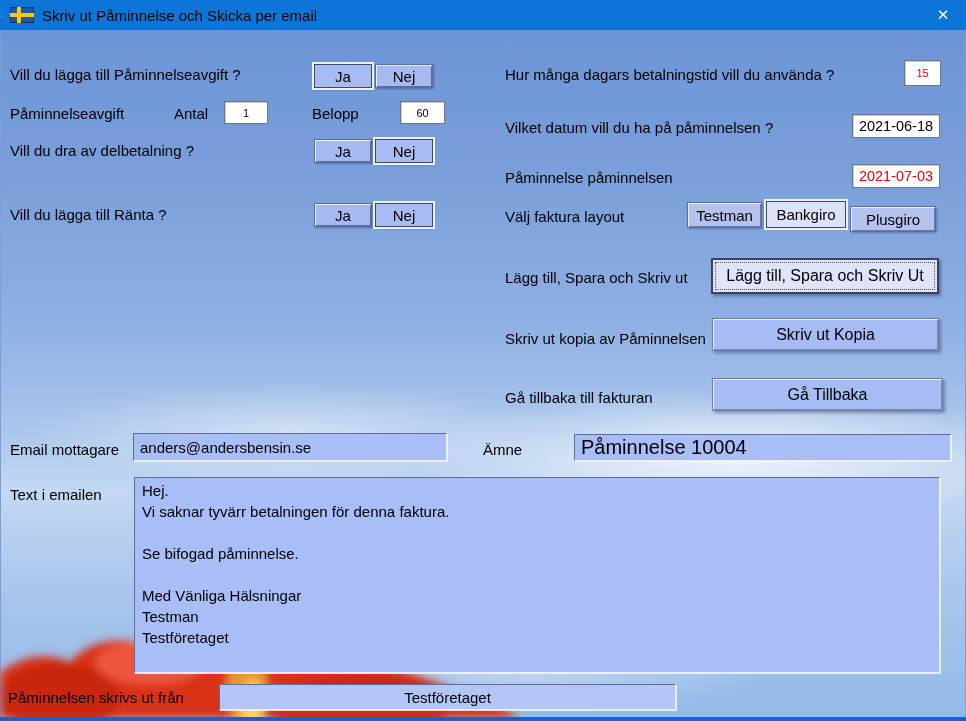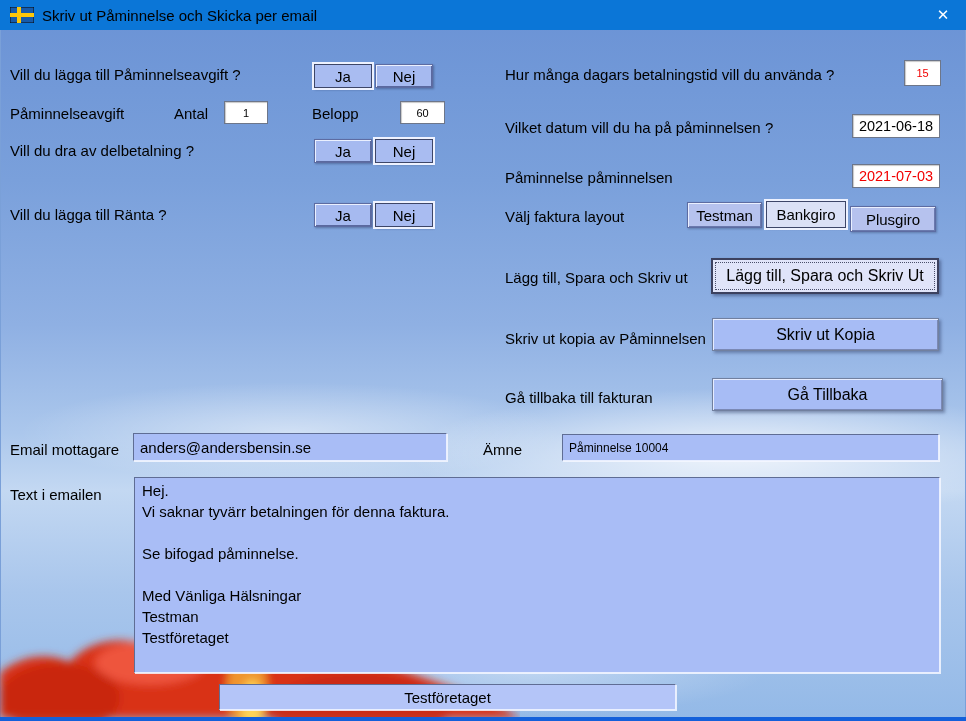"Påminnelse 10004" input.field { font-size: 12px -> 20px; left: 562px -> 574px }
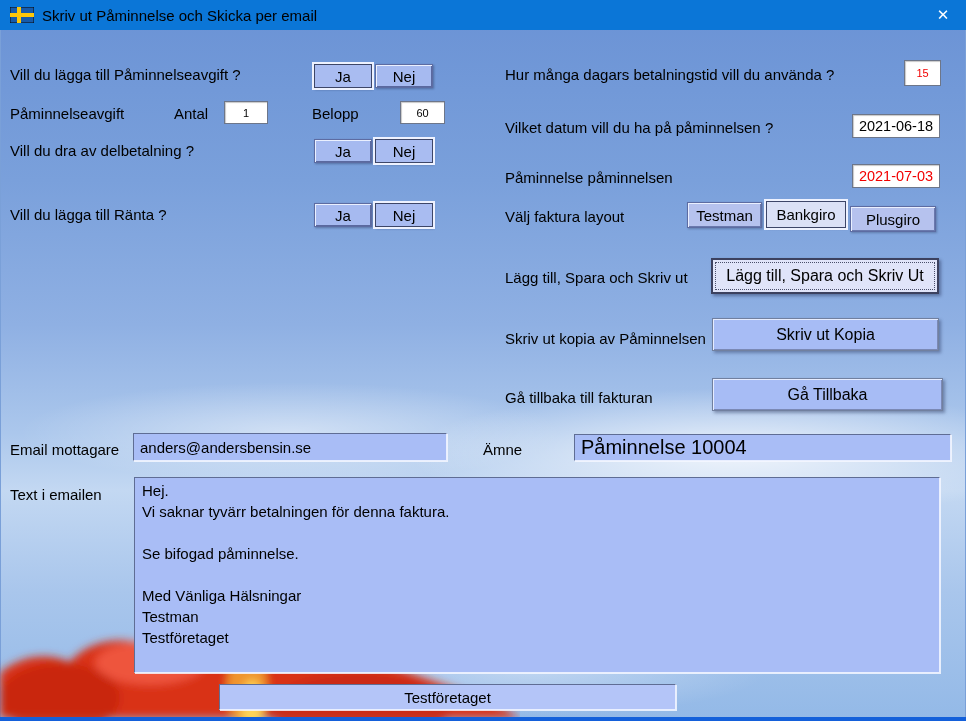"Påminnelsen skrivs ut från" div.lbl { html: none -> <div>Påminnelsen skrivs ut från</div> }
